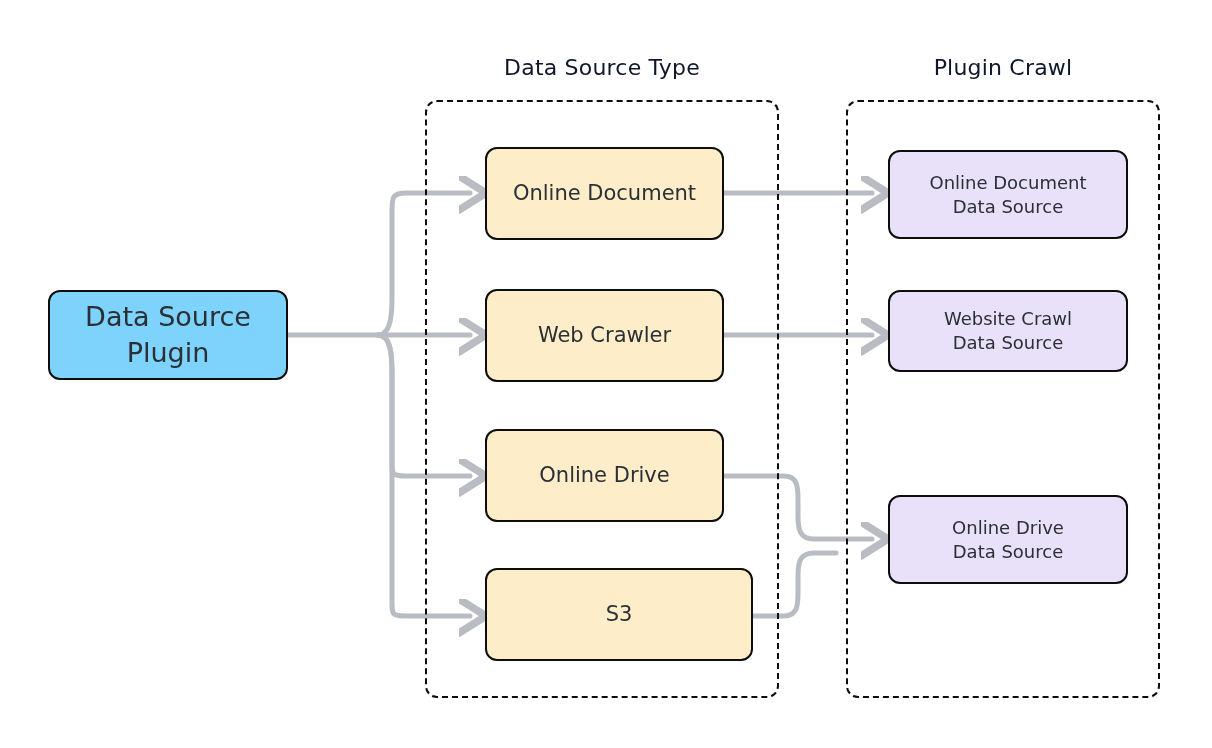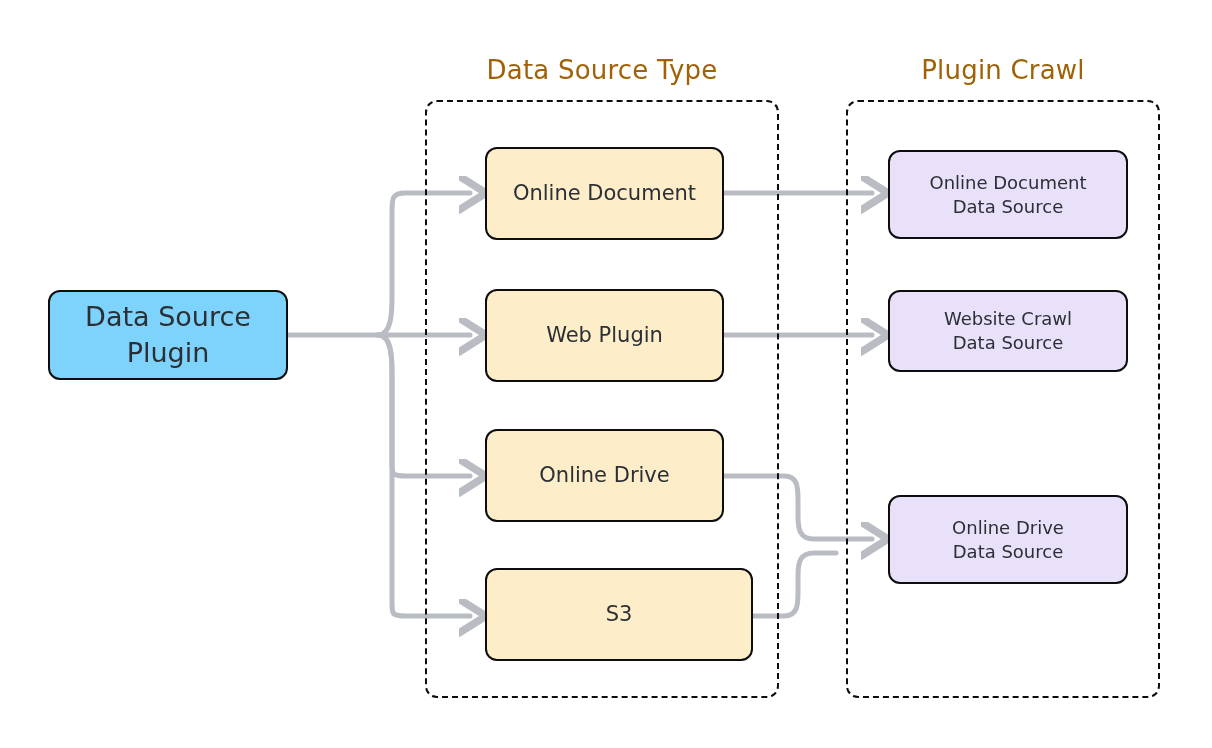"Data Source Type" .group-title { color: #a16207 -> #0f172a; font-size: 26px -> 22px }
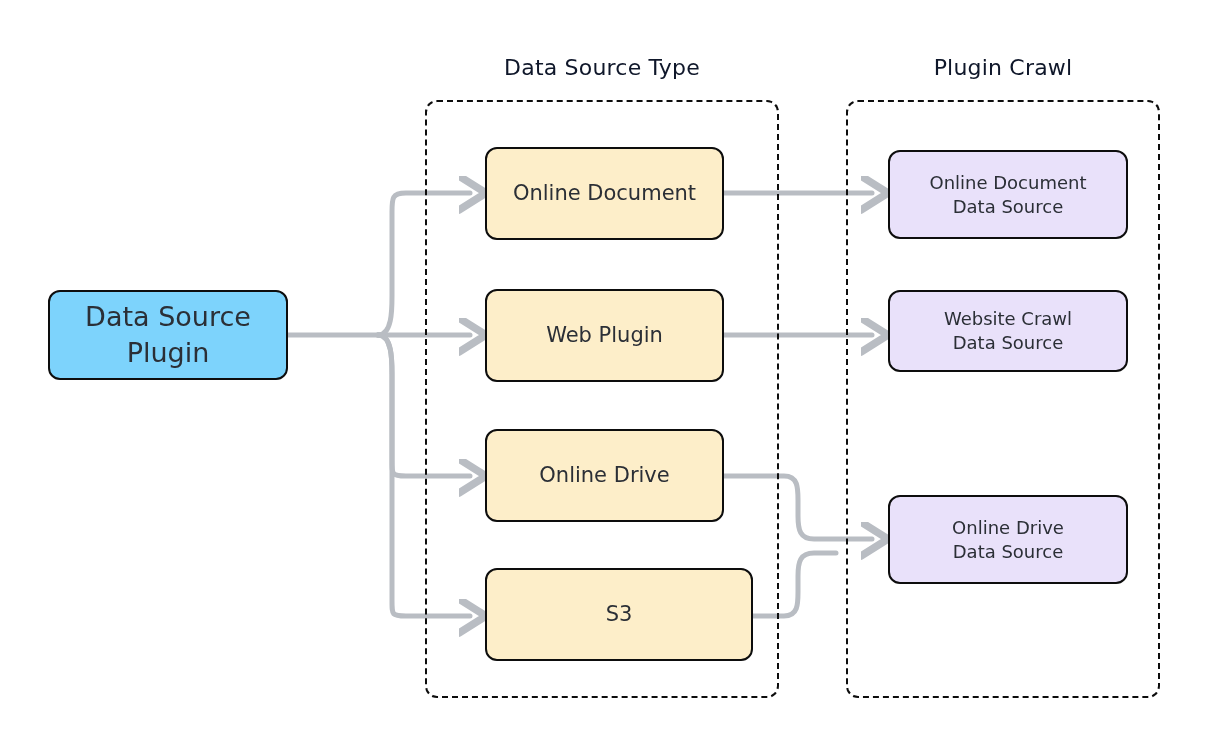"Web Plugin" div.node { text: Plugin -> Crawler }
